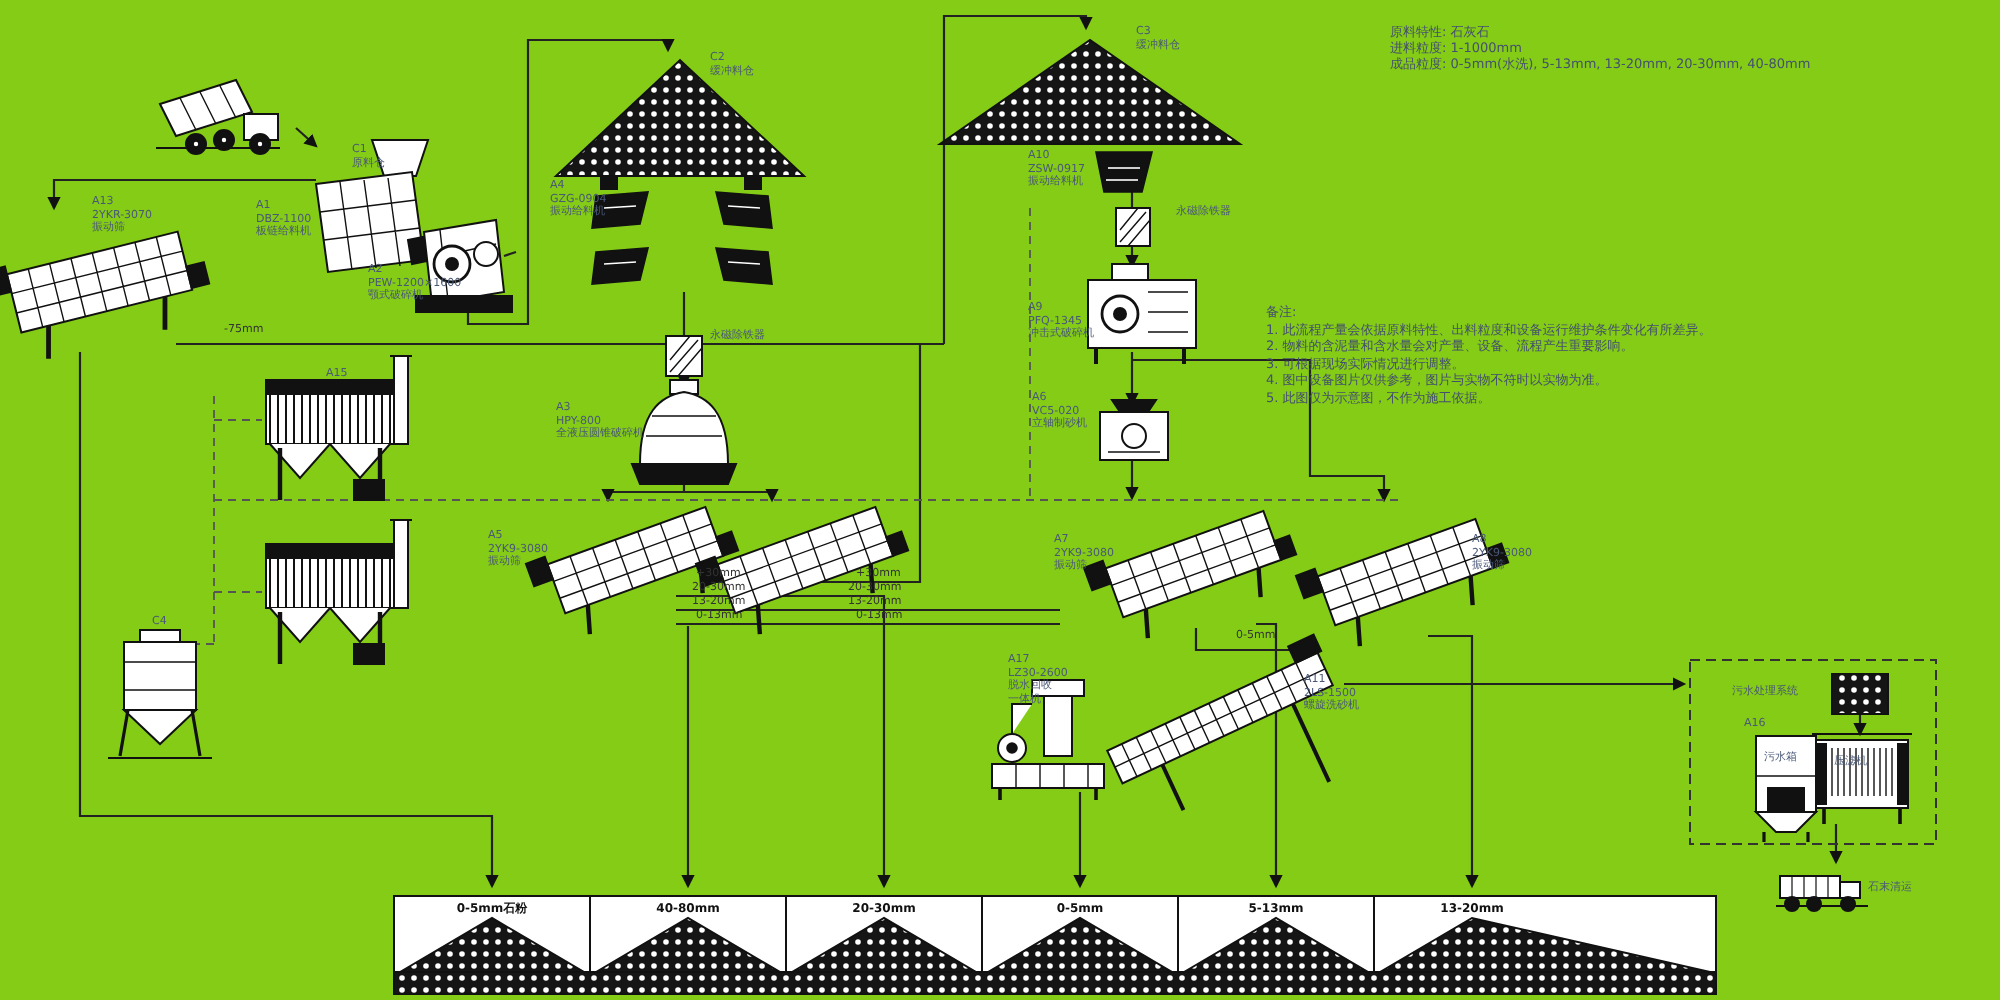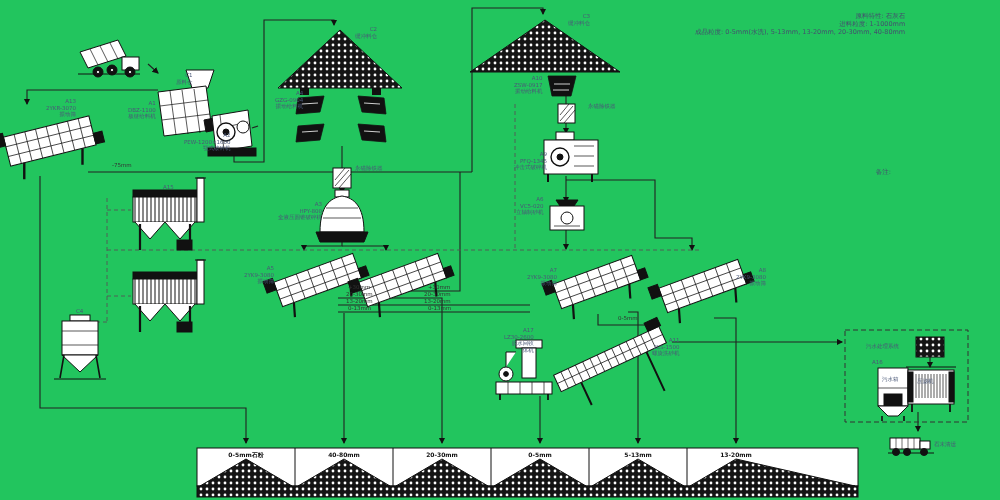"原料特性: 石灰石" #stage { background: #22c55e -> #84cc16; text-align: right -> none }
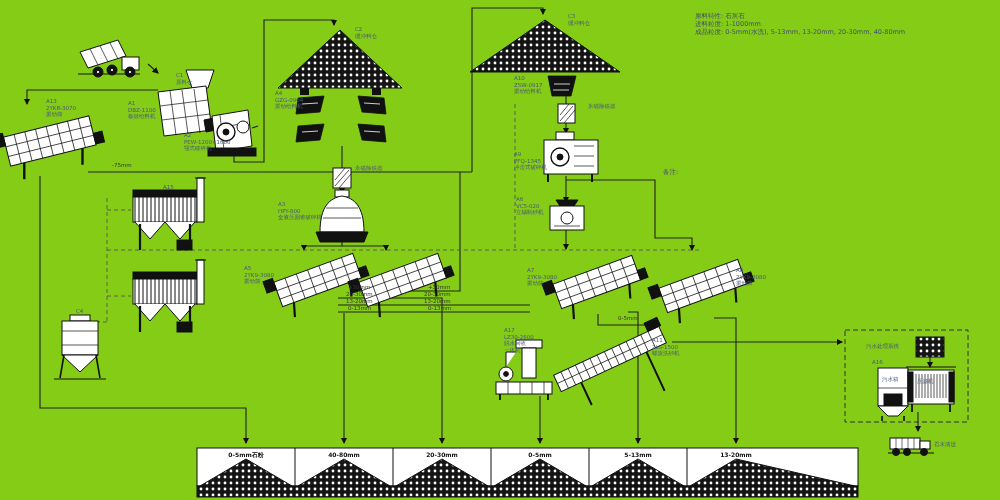"备注:" #notes { left: 663px -> 633px; margin-top: 16px -> none }
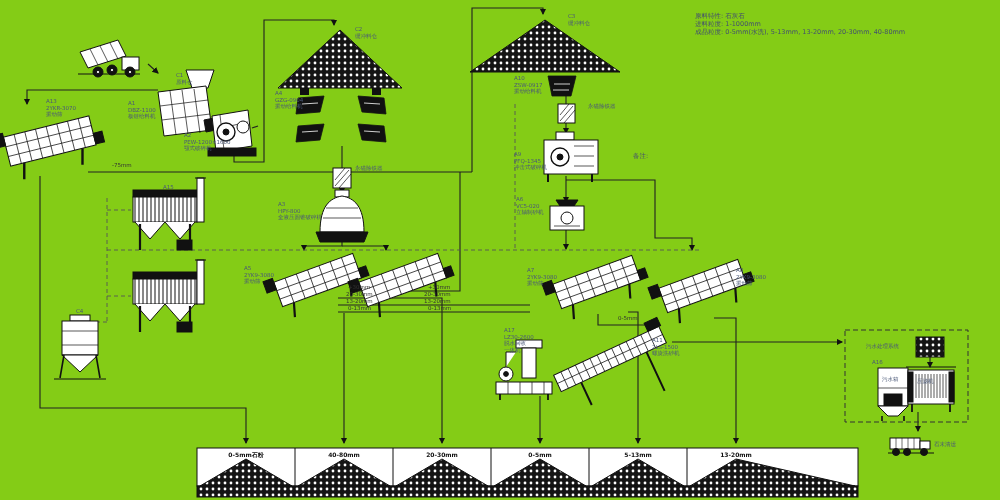"1. 此流程产量会依据原料特性、出料粒度和设备运行维护条件变化有所差异。" div { html: none -> <div> <div>1. 此流程产量会依据原料特性、出料粒度和设备运行维护条件变化有所差异。</div> <div>2. 物料的含泥量和含水量会对产量、设备、流程产生重要影响。</div> <div>3. 可根据现场实际情况进行调整。</div> <div>4. 图中设备图片仅供参考，图片与实物不符时以实物为准。</div> <div>5. 此图仅为示意图，不作为施工依据。</div> </div> }
